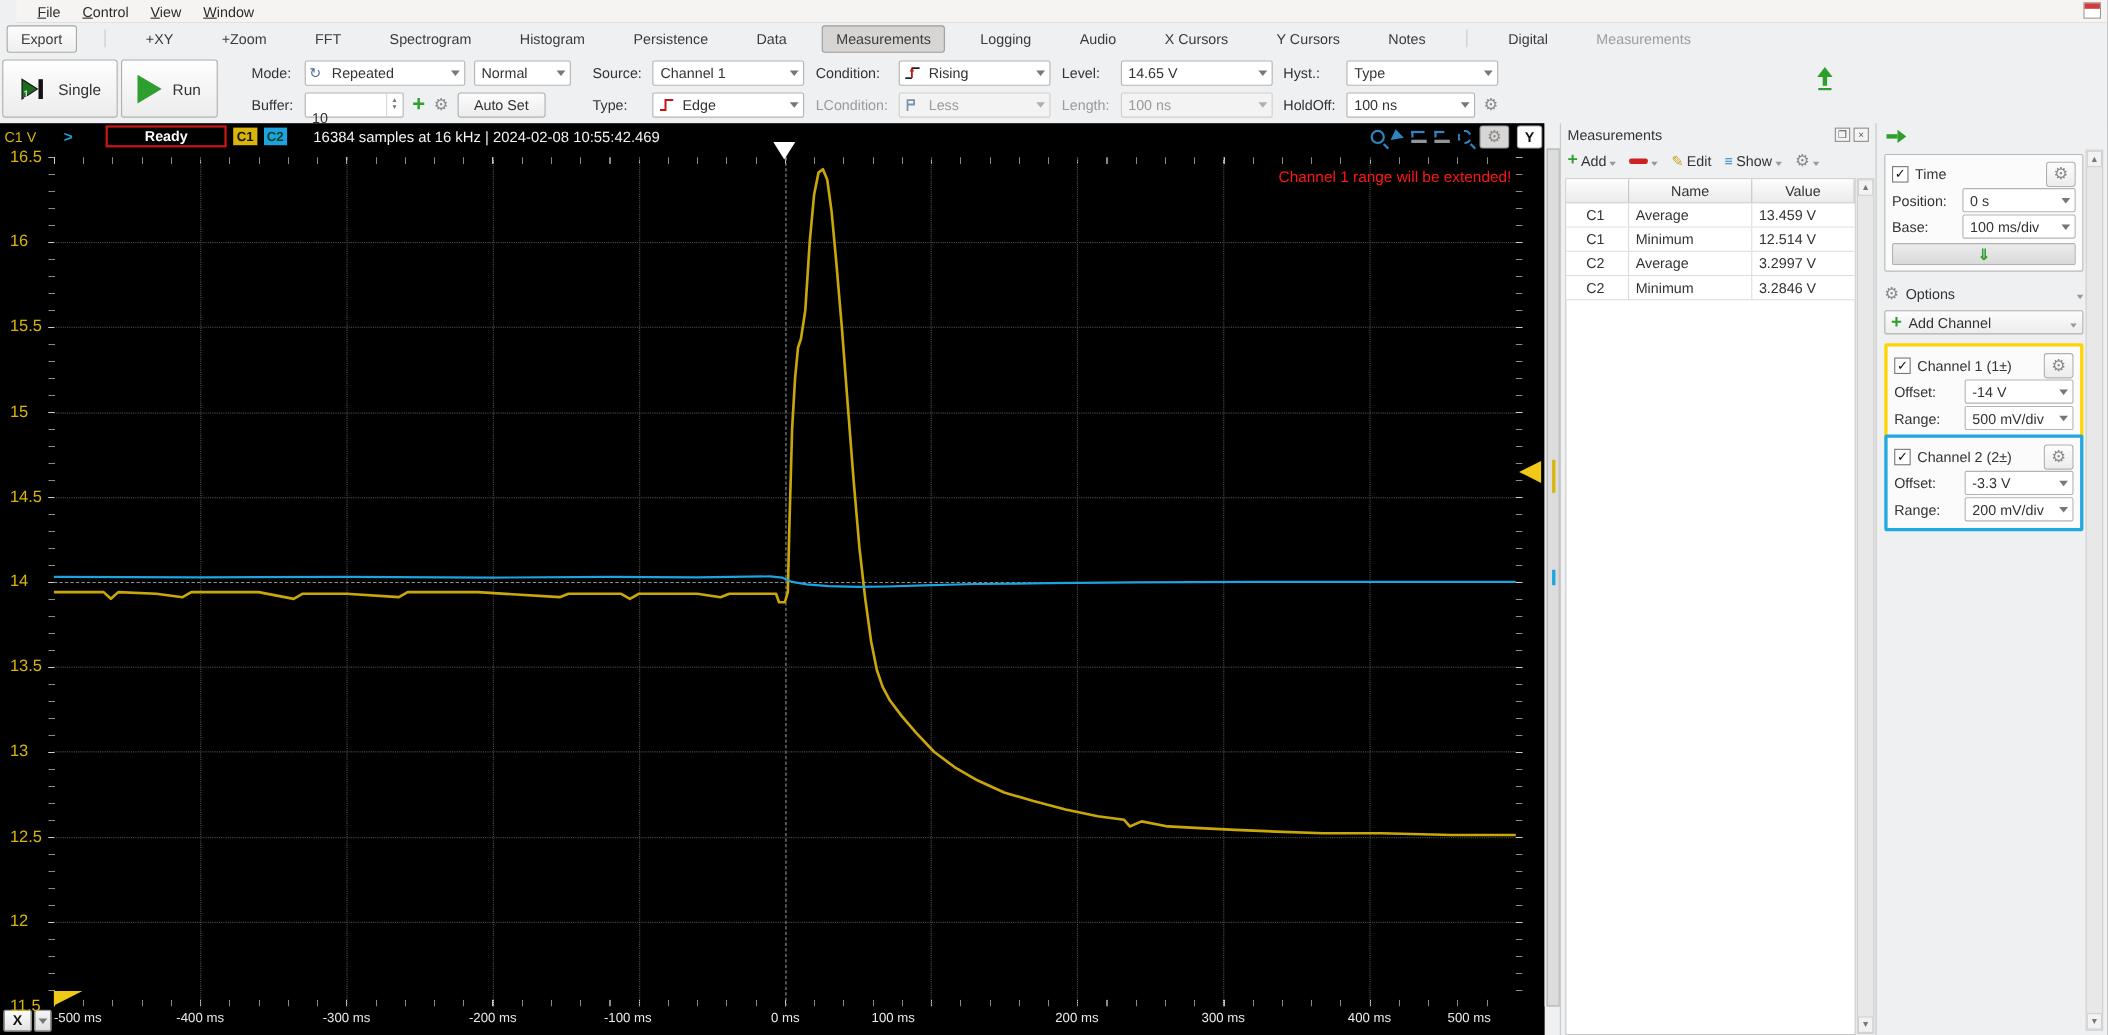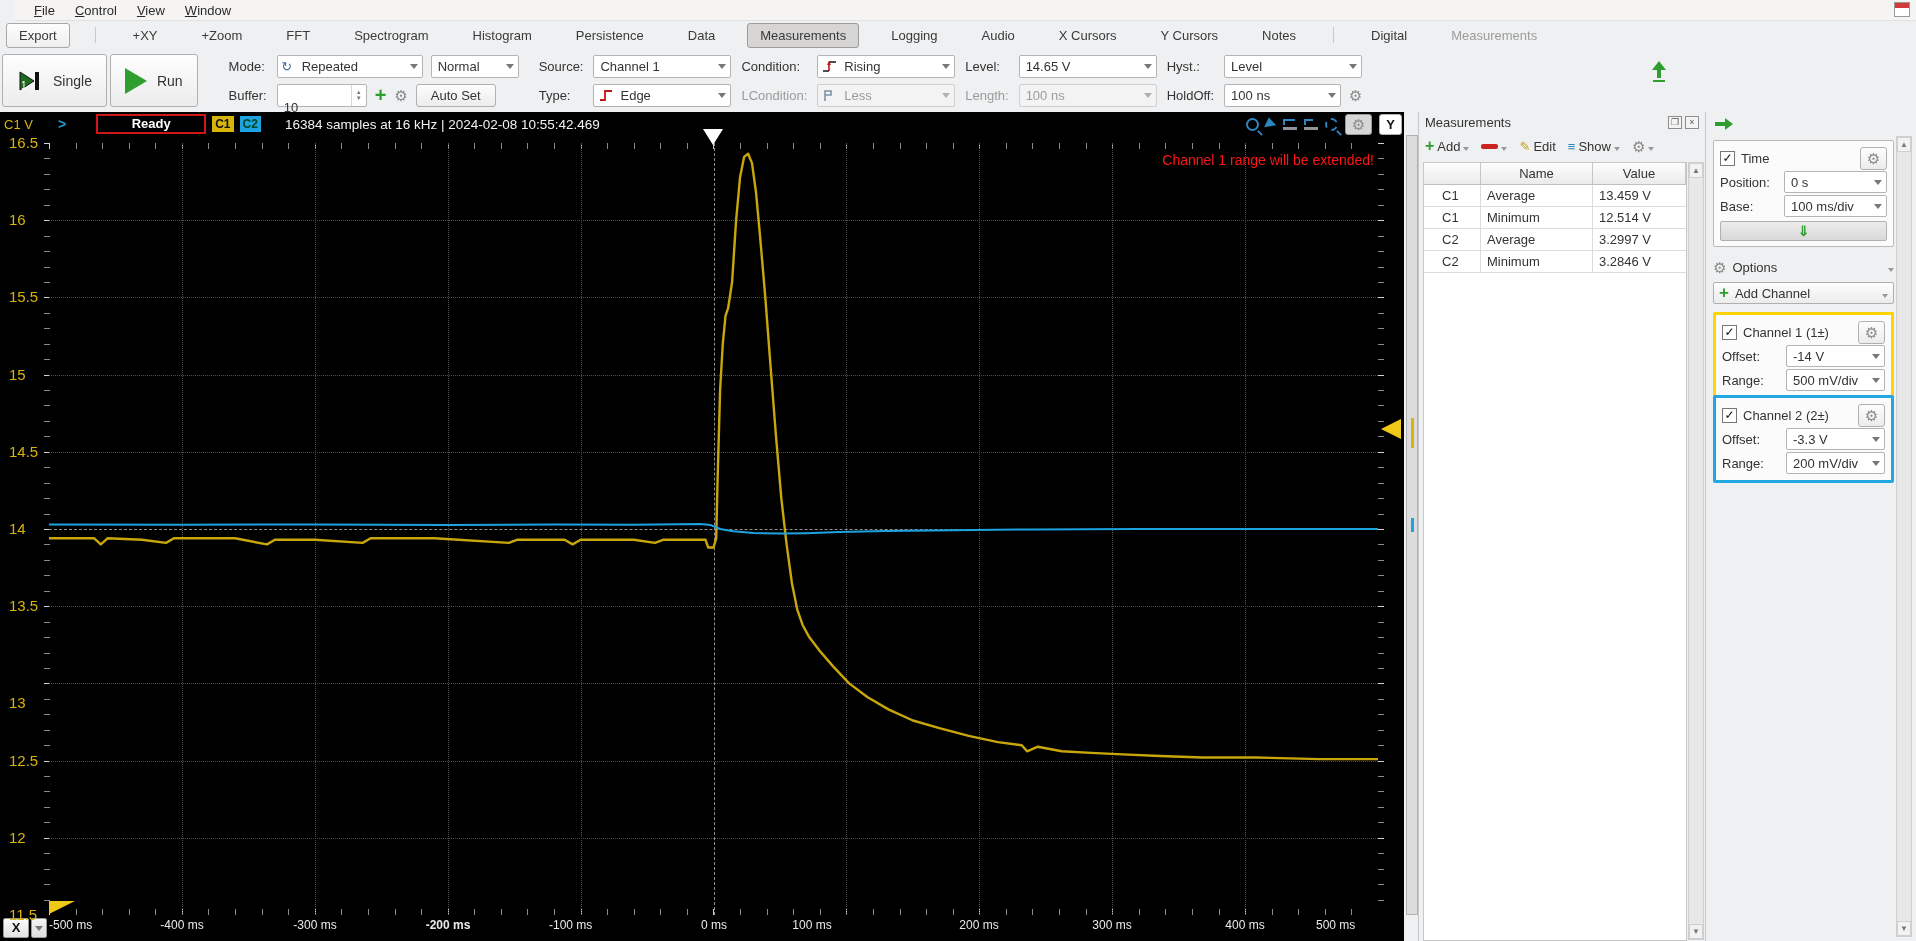"Level" span.val { text: Level -> Type }
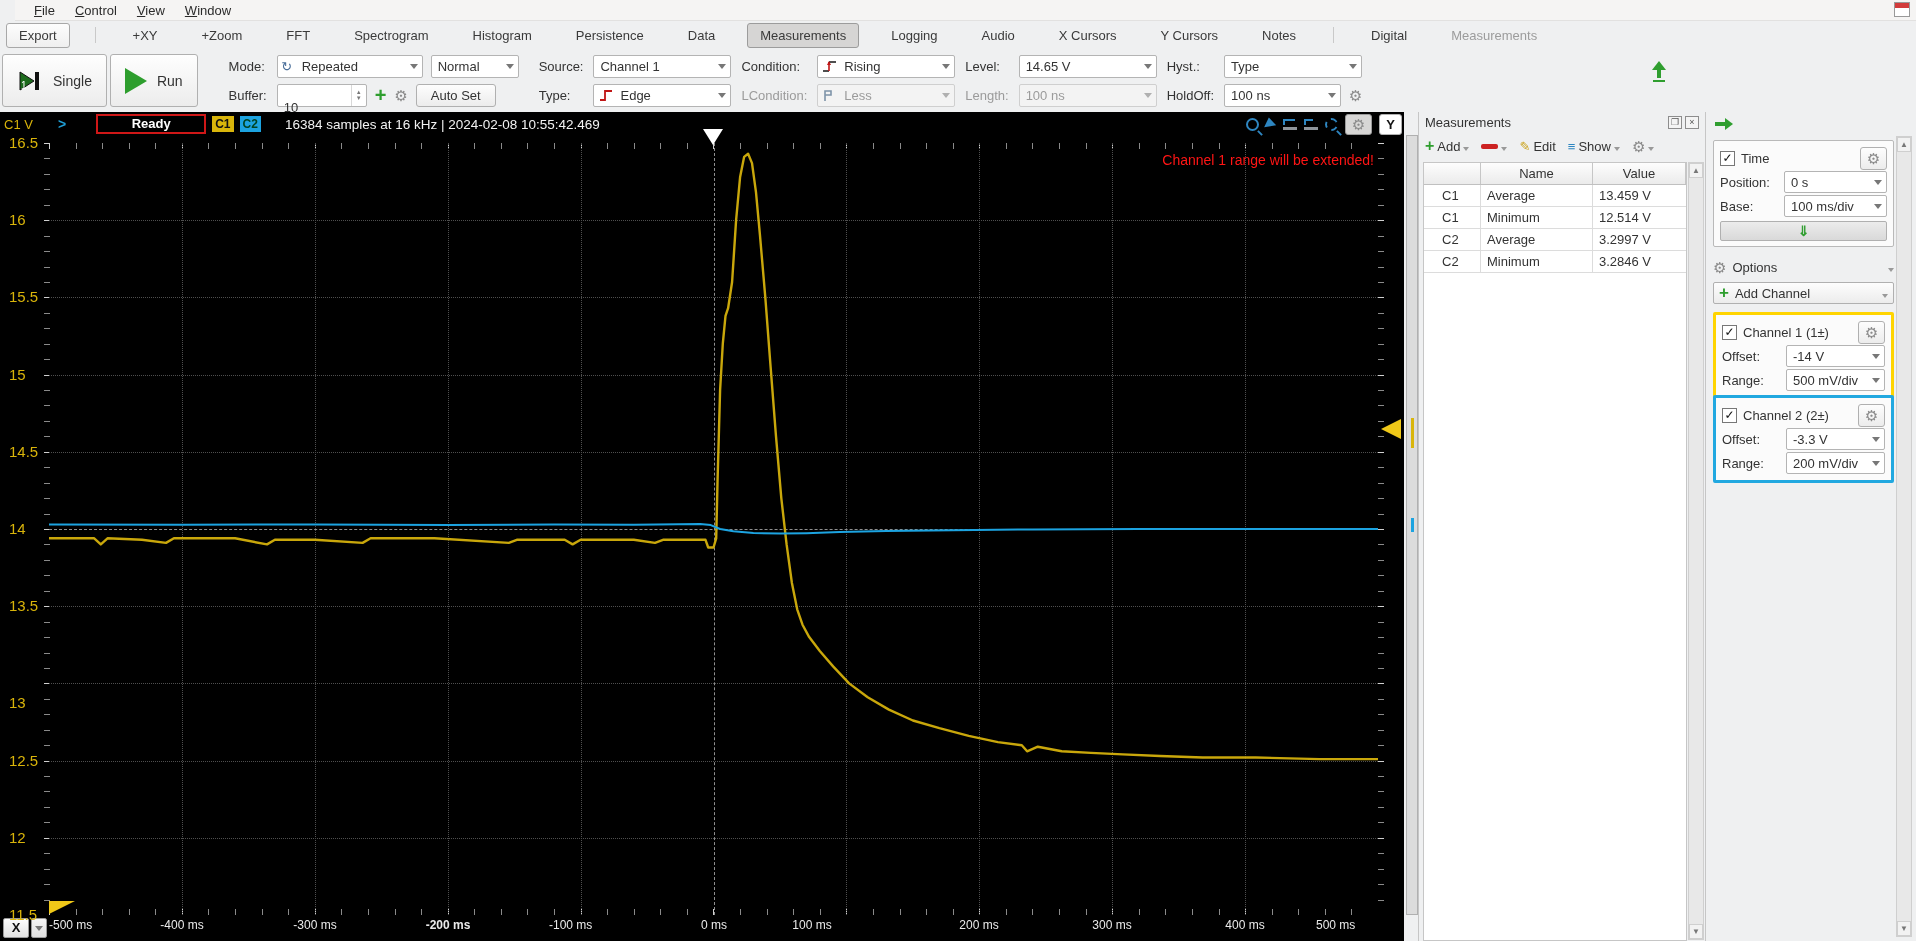"13" span.ylab { margin-top: 20px -> none }
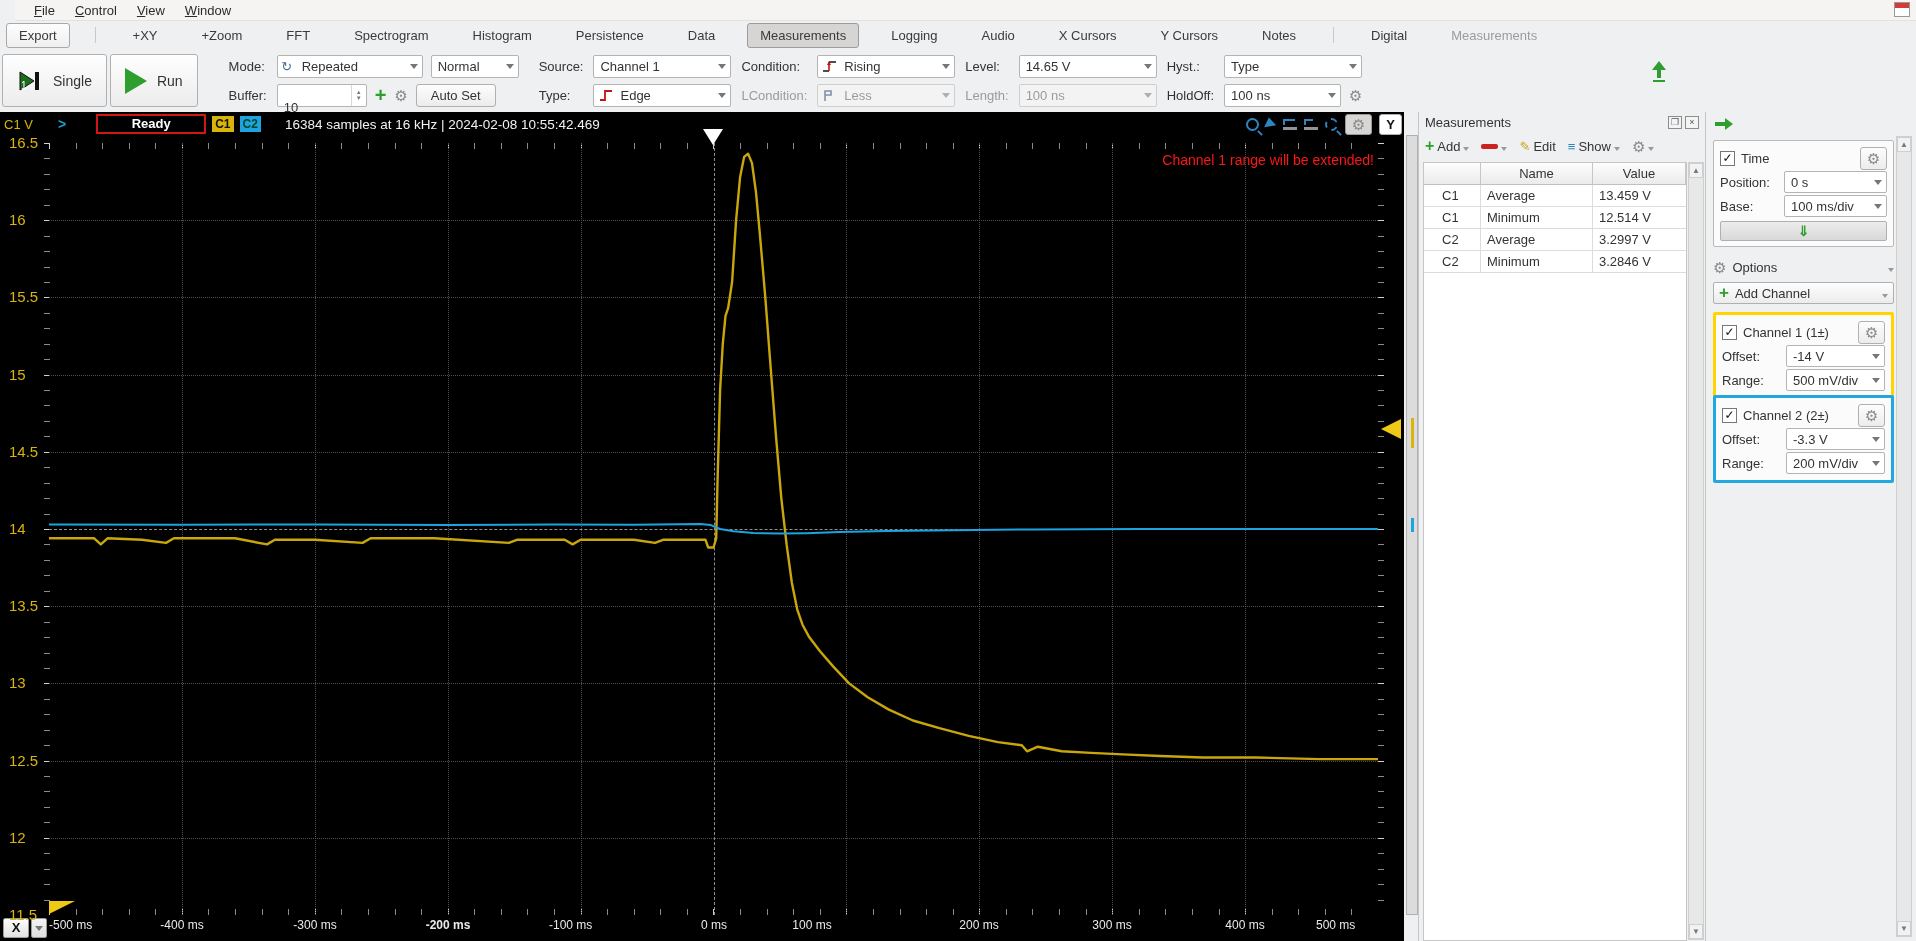"-200 ms" span.xlab { font-weight: bold -> none }
